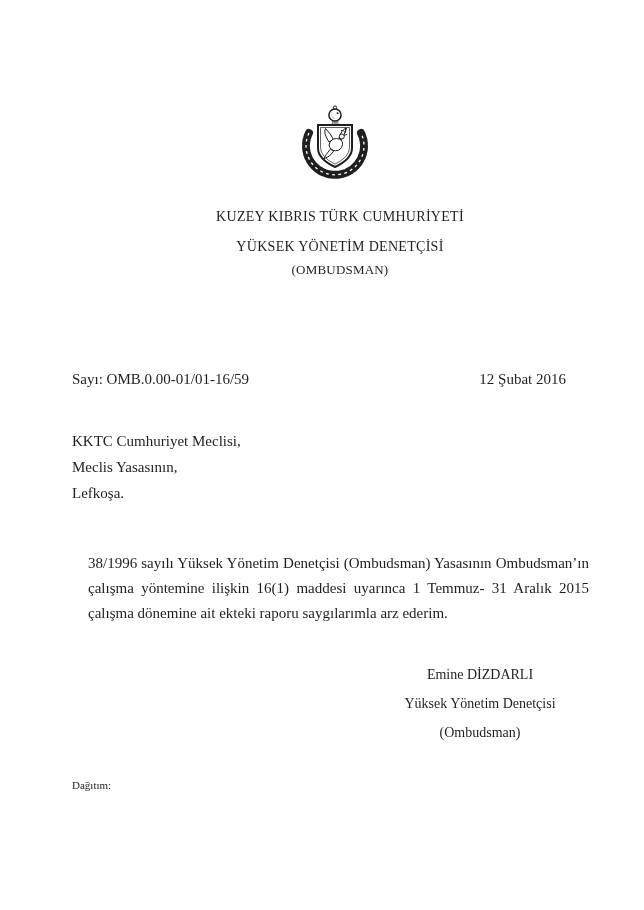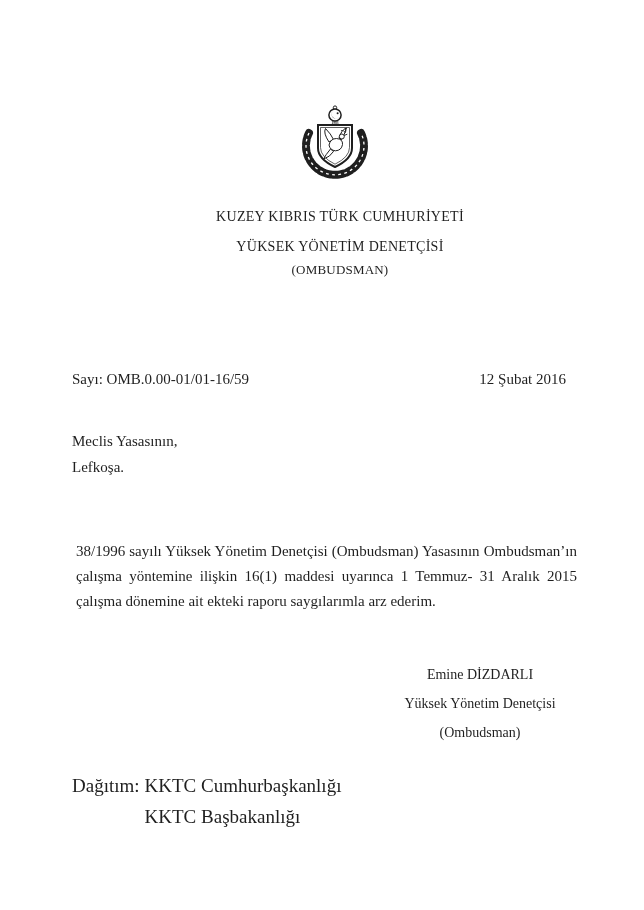"KKTC Cumhuriyet Meclisi," div { html: none -> <div>KKTC Cumhuriyet Meclisi,</div> }
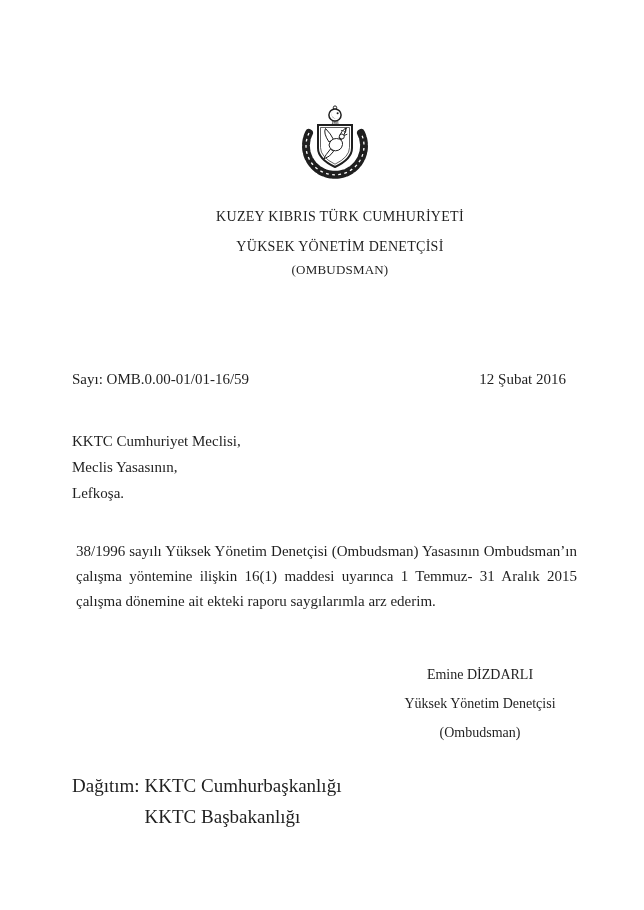"38/1996 sayılı Yüksek Yönetim Denetçisi" .body-par { margin: 4px -> 16px }
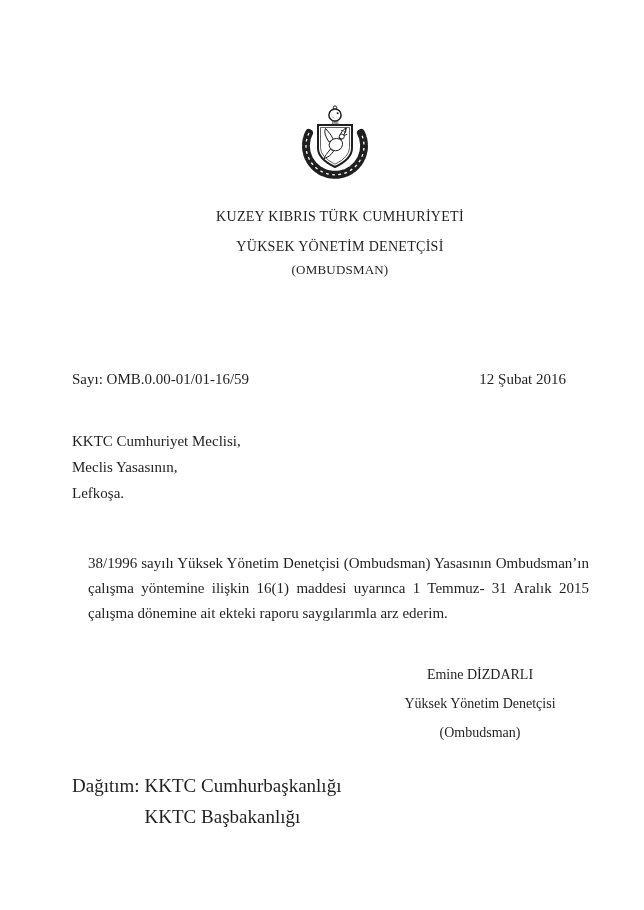"Dağıtım:" .distribution { font-size: 19px -> 11px }
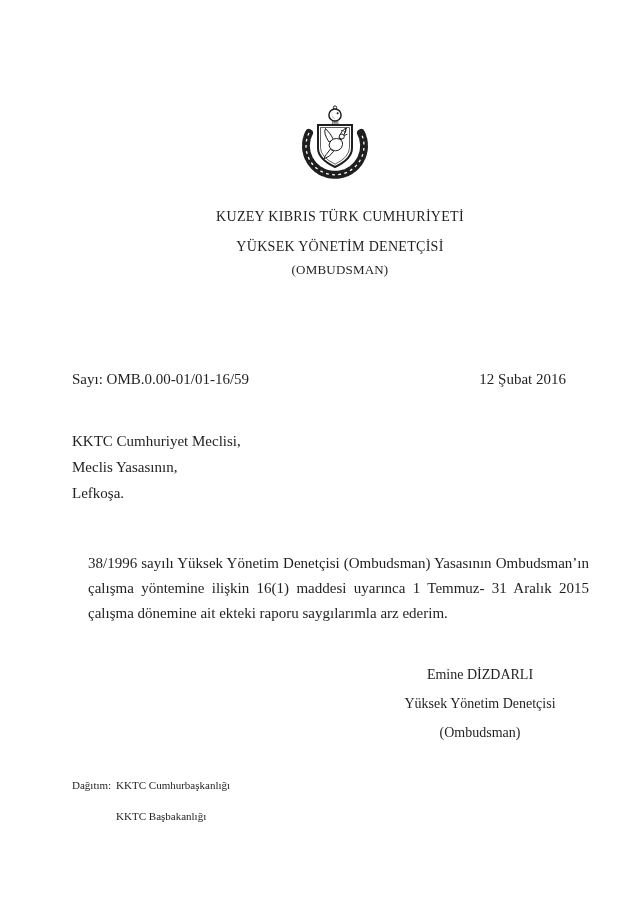"KKTC Cumhurbaşkanlığı" div { html: <div> <div>KKTC Cumhurbaşkanlığı</div> <div>KKTC Başbakanlığı</div> </div> -> none }
